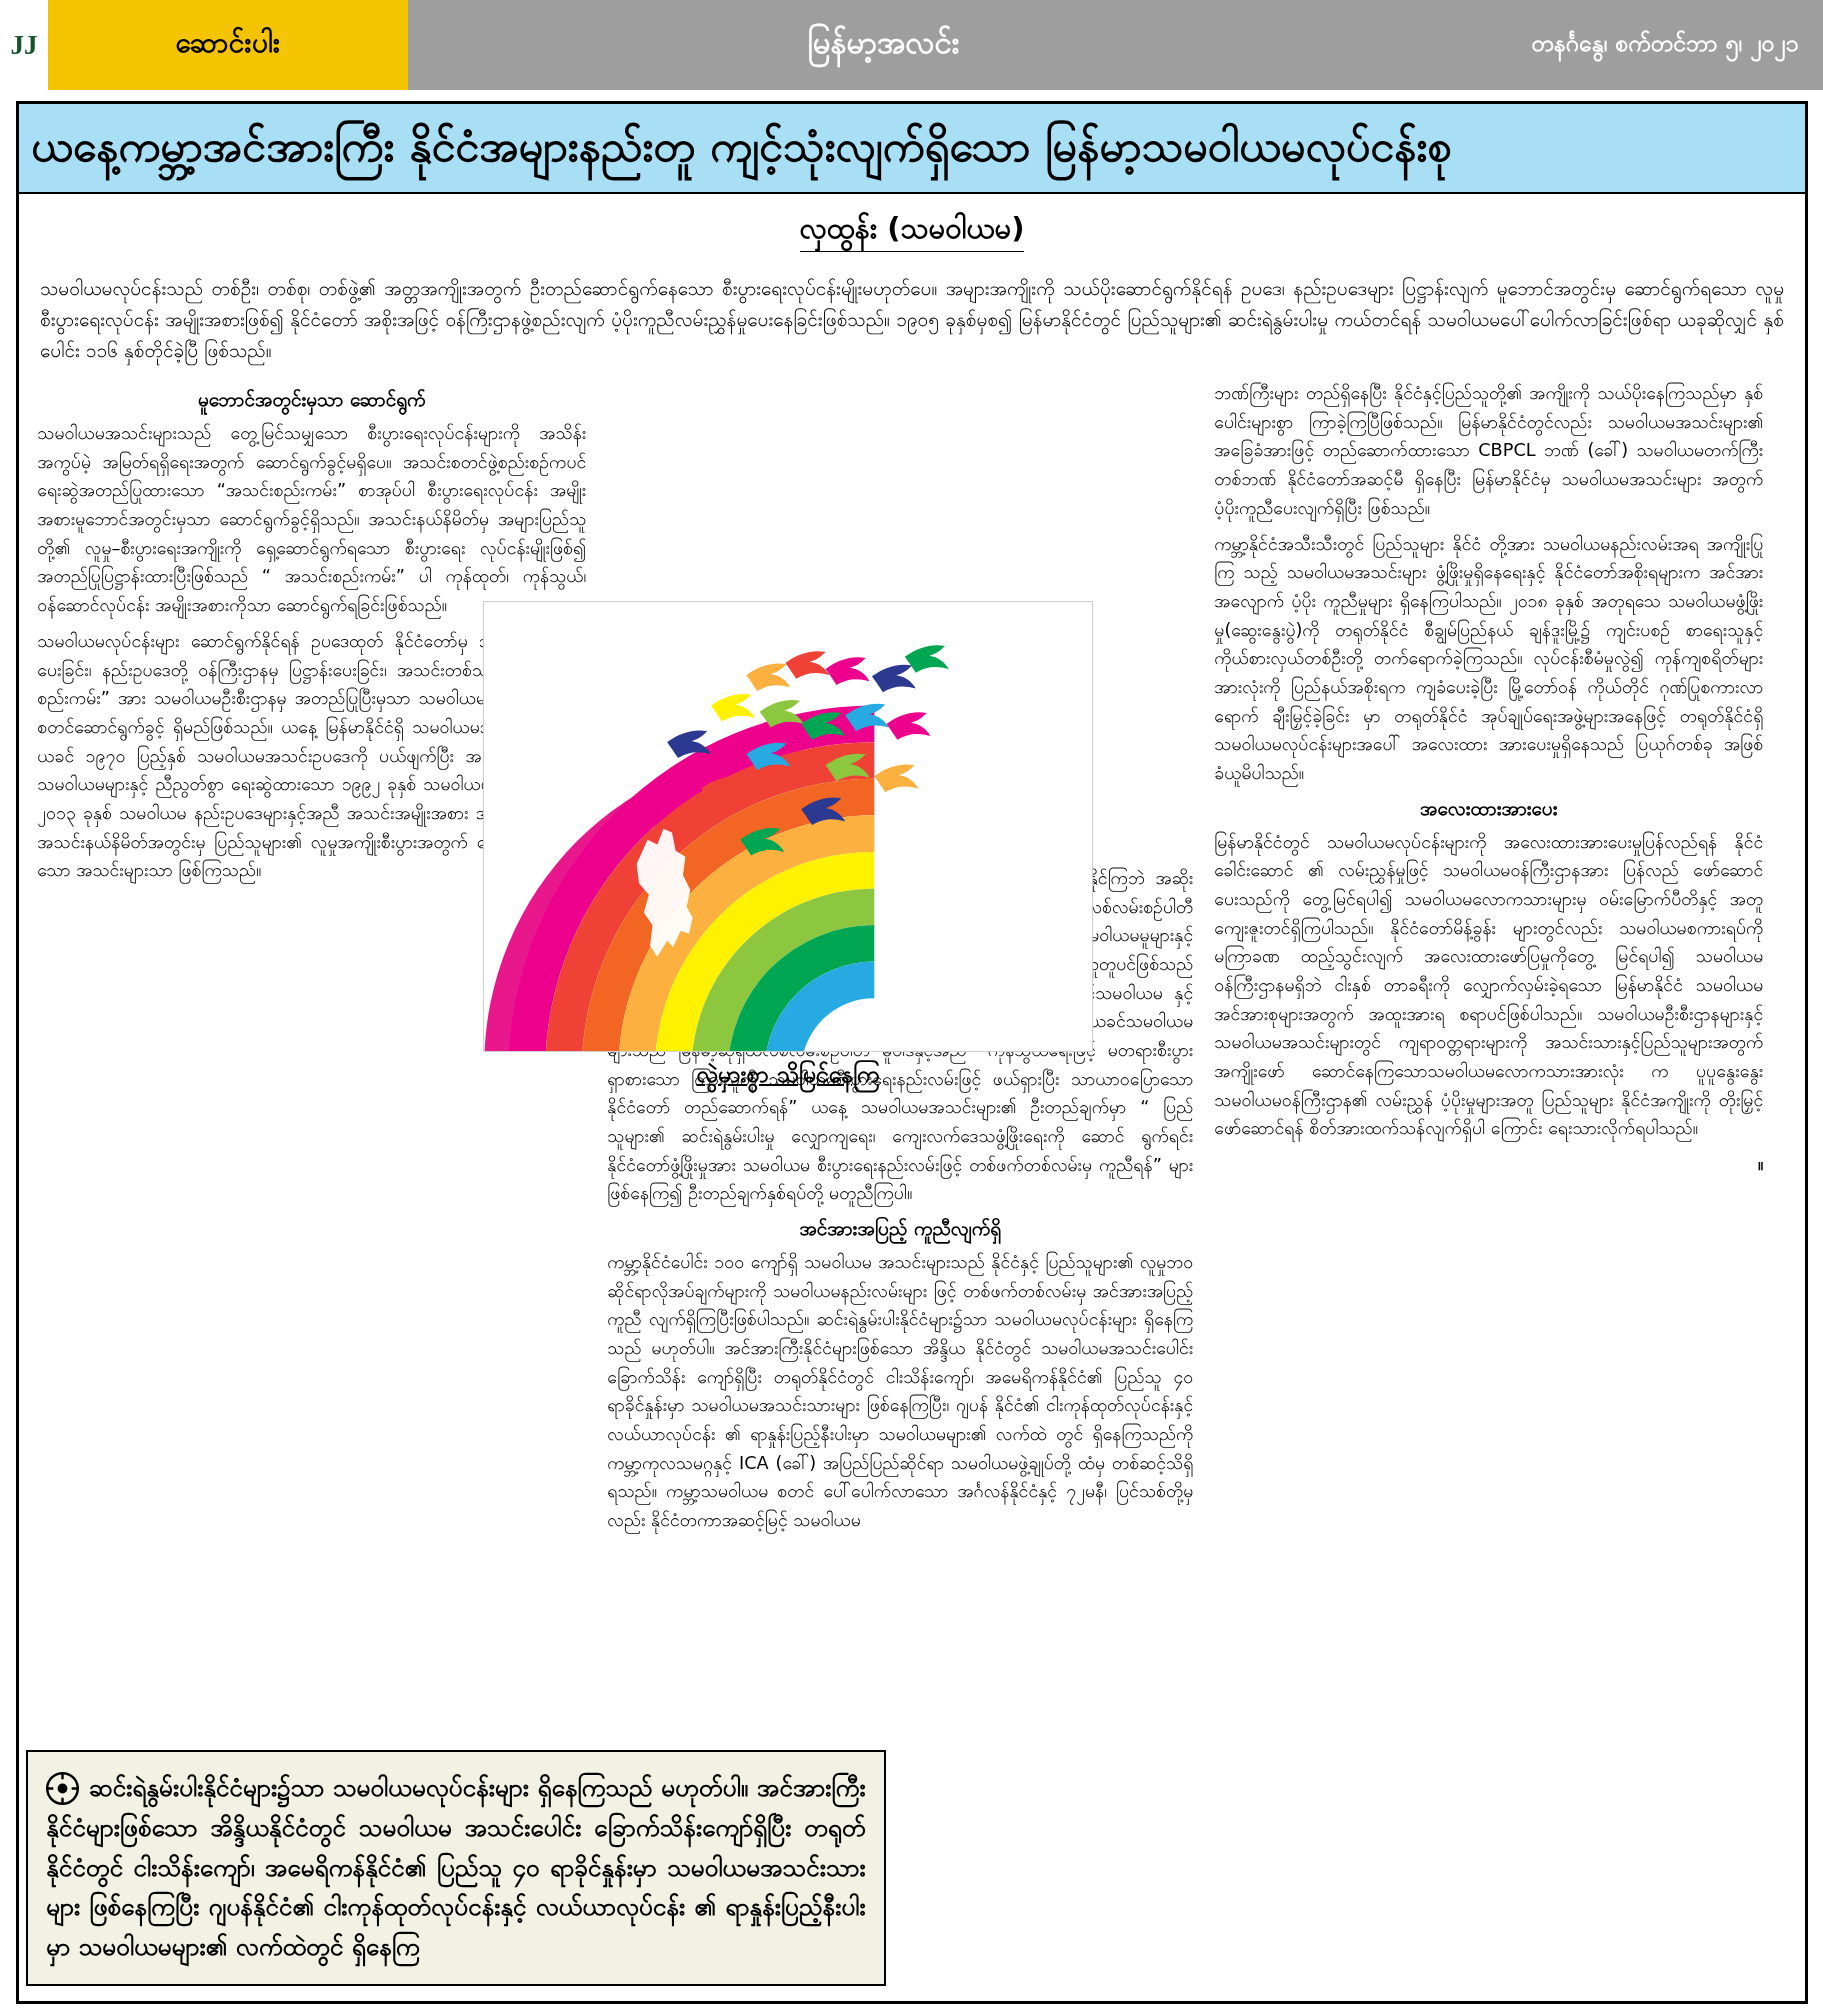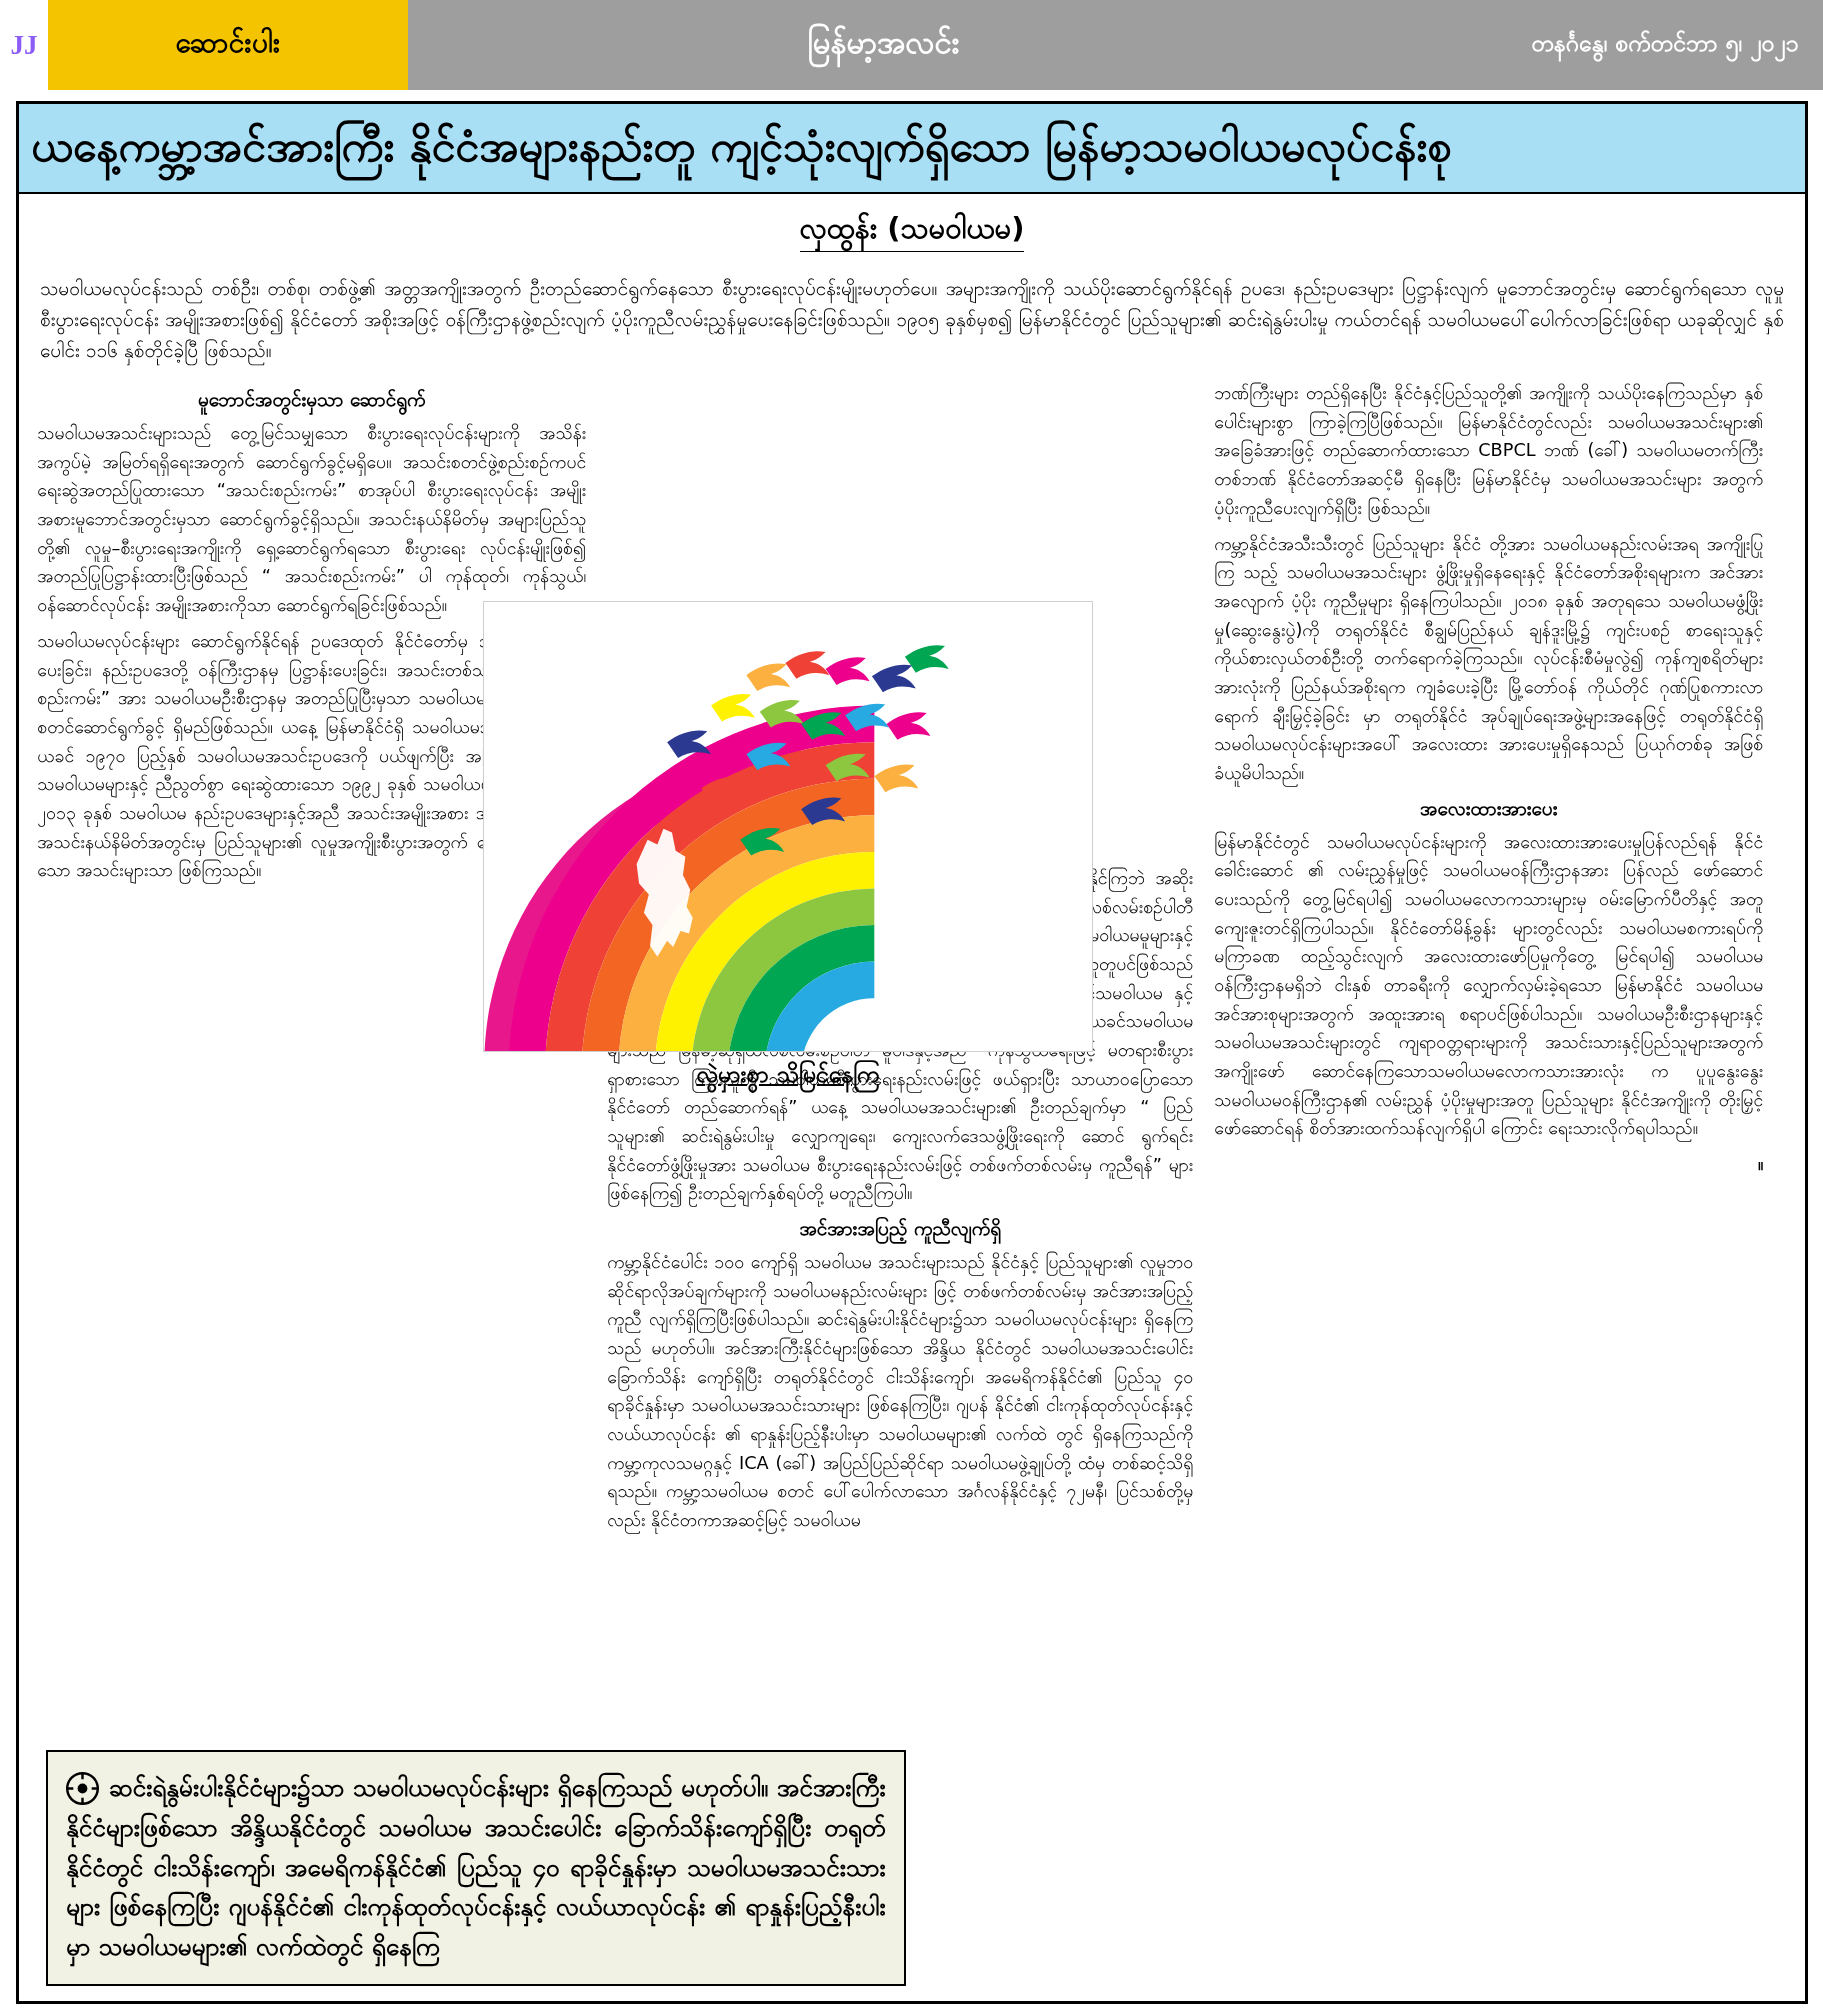"JJ" .jj-box { color: #8b5cf6 -> #14532d }
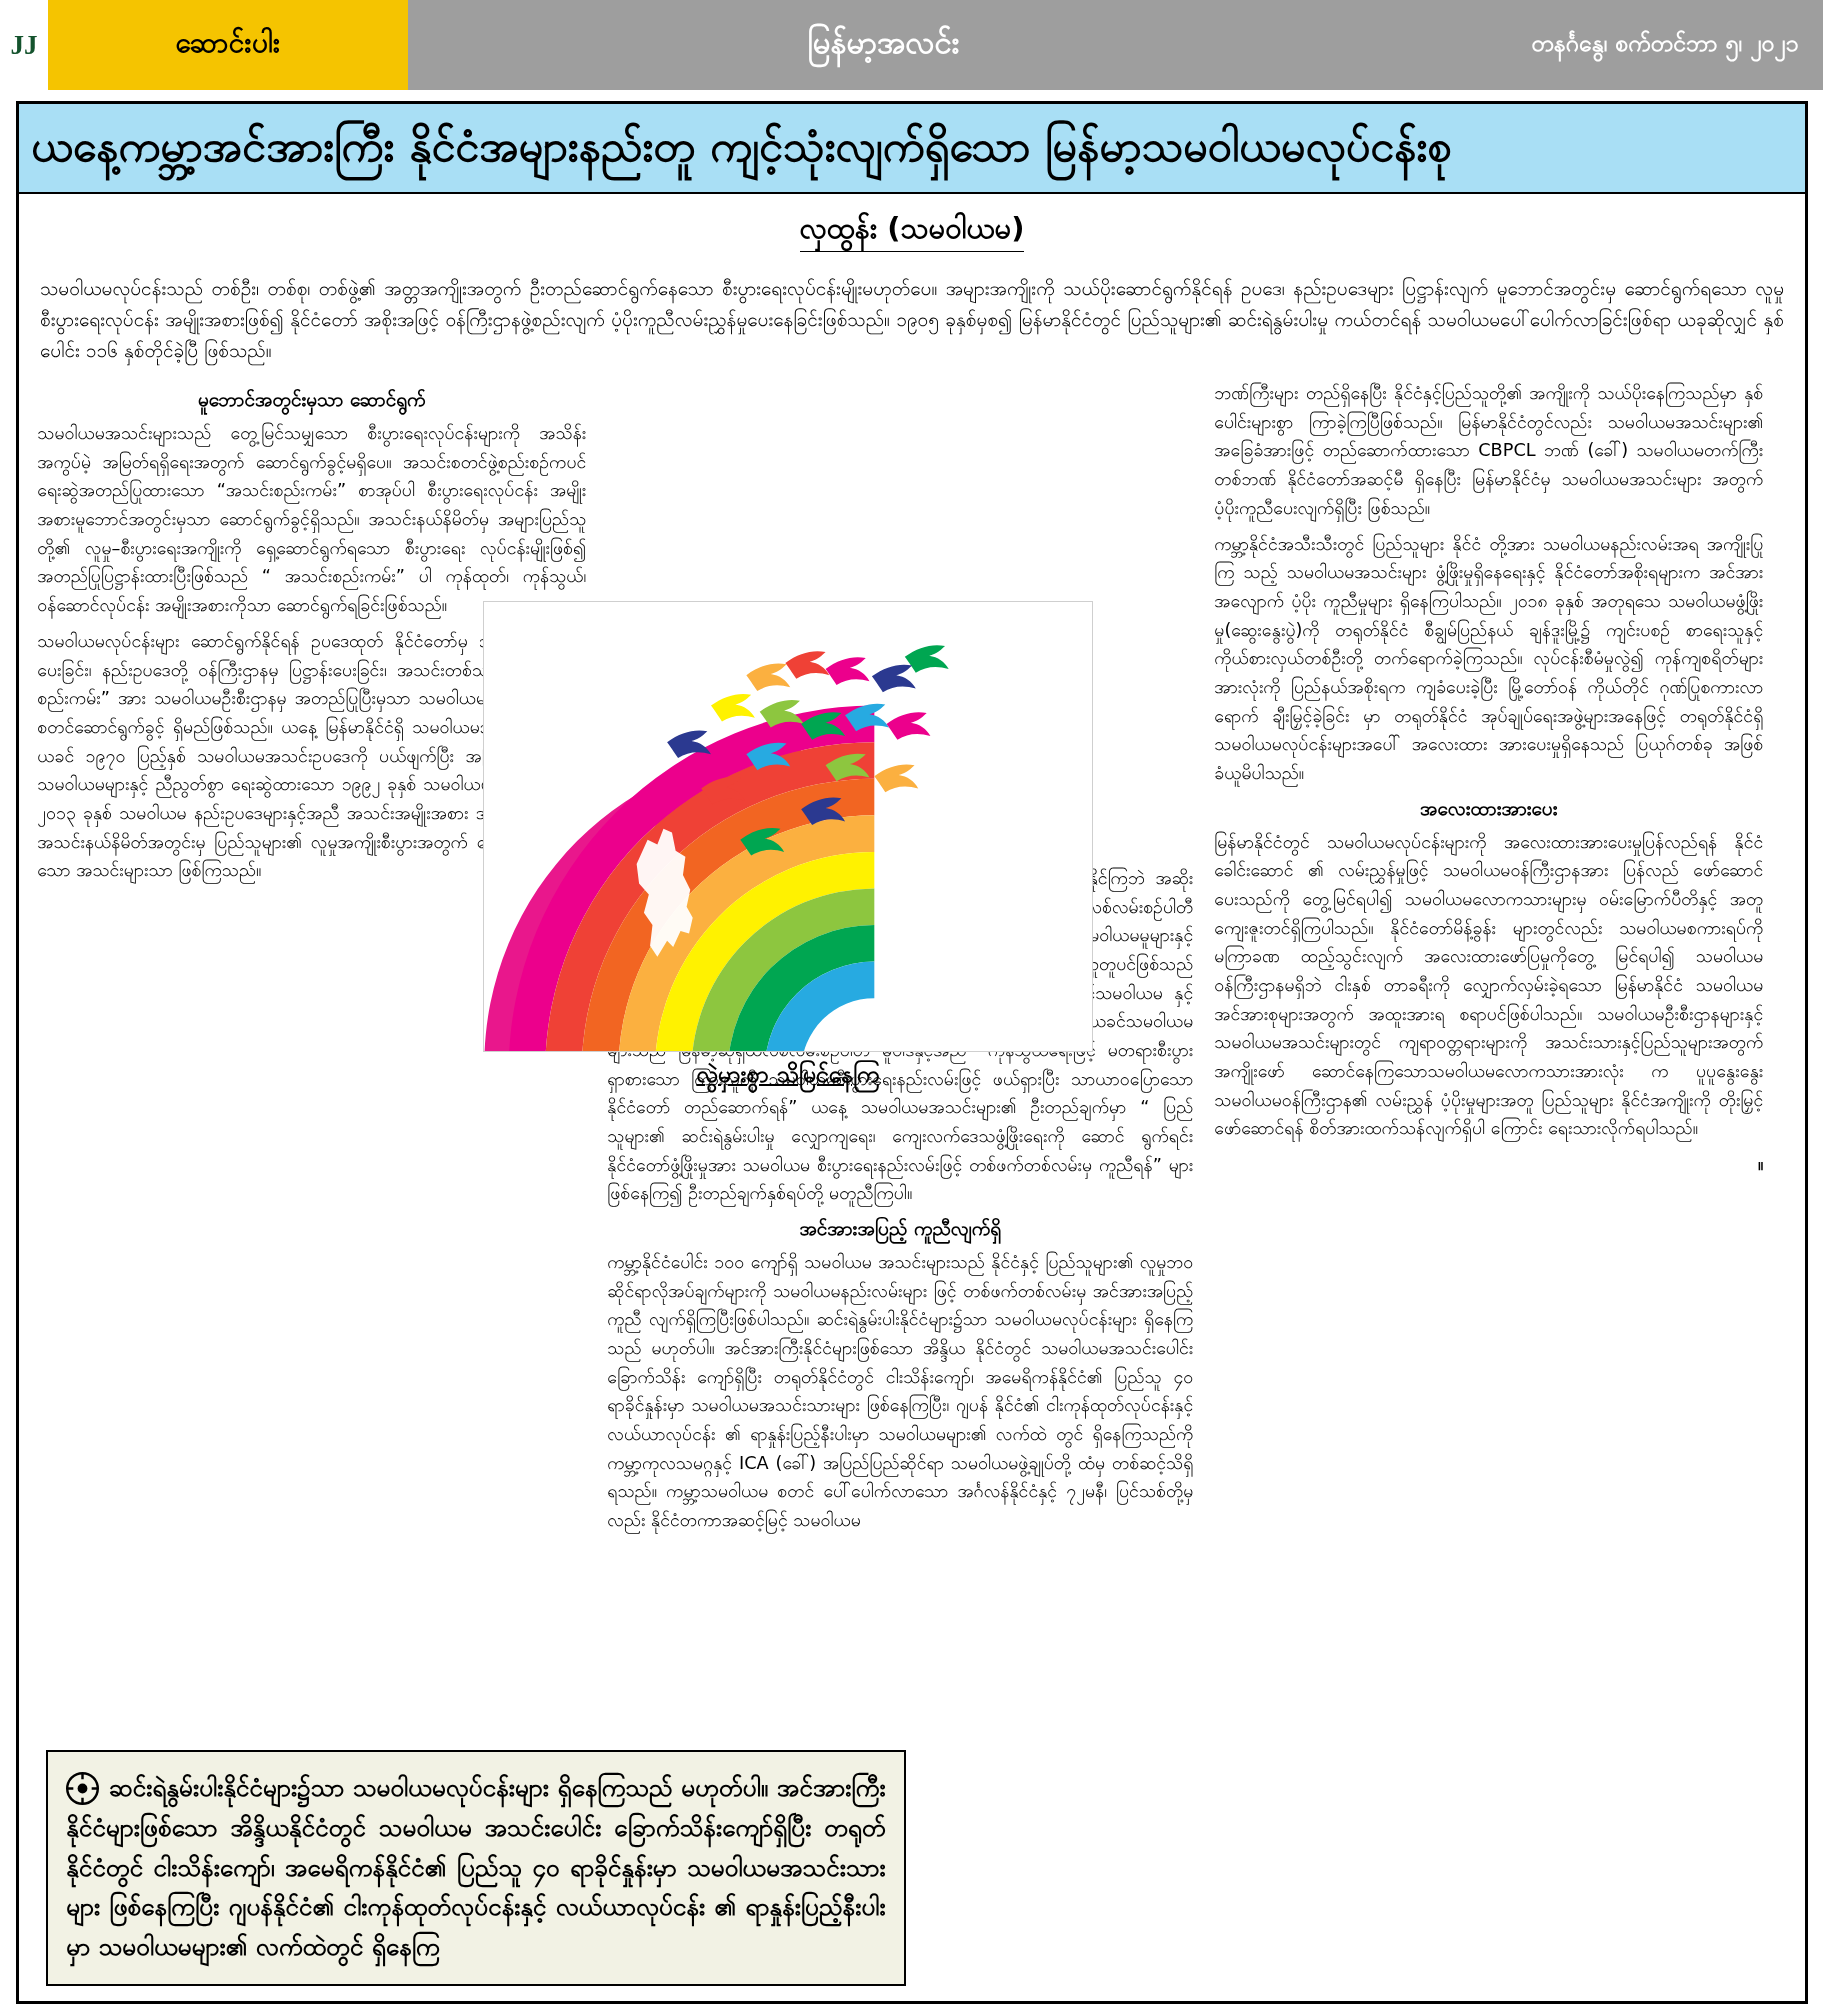"ဆင်းရဲနွမ်းပါးနိုင်ငံများ၌သာ" .highlight { left: 27px -> 7px }
